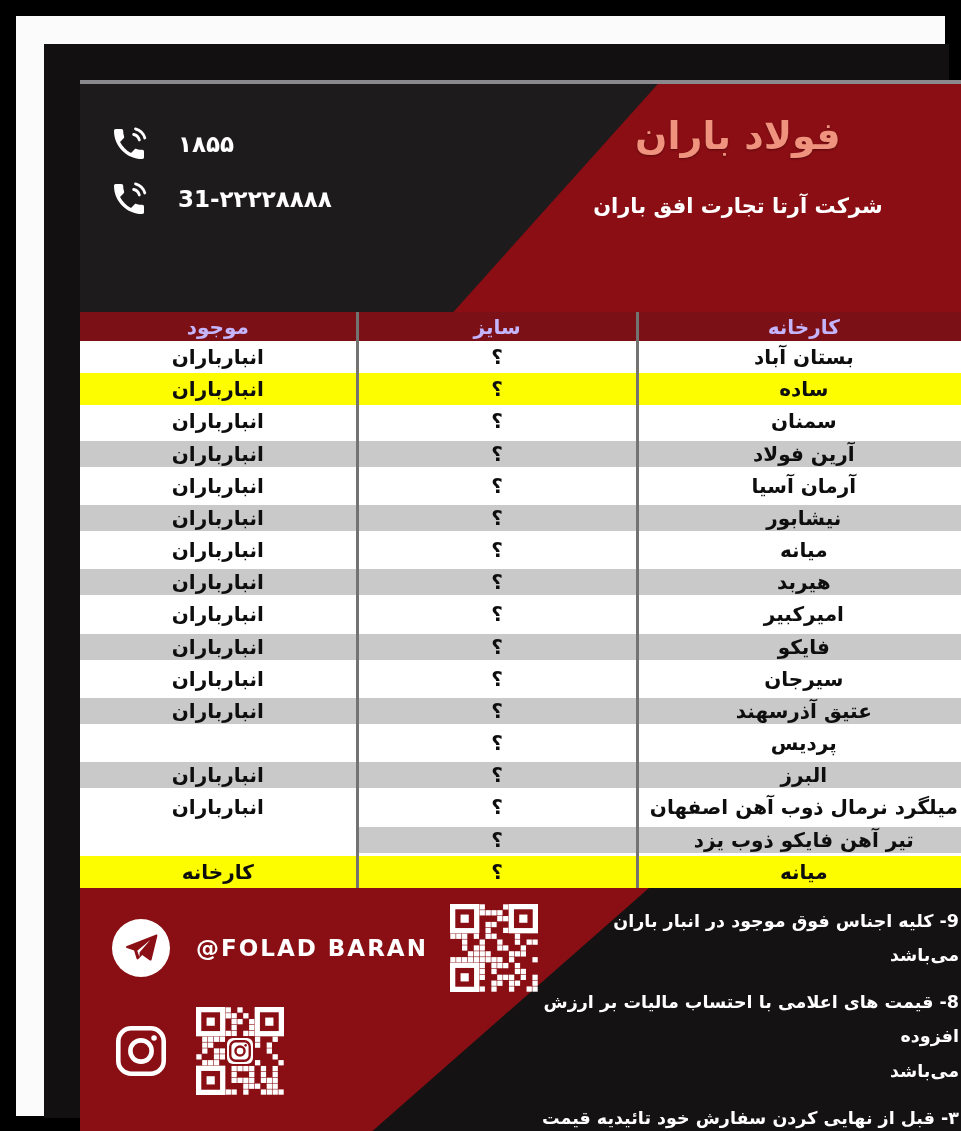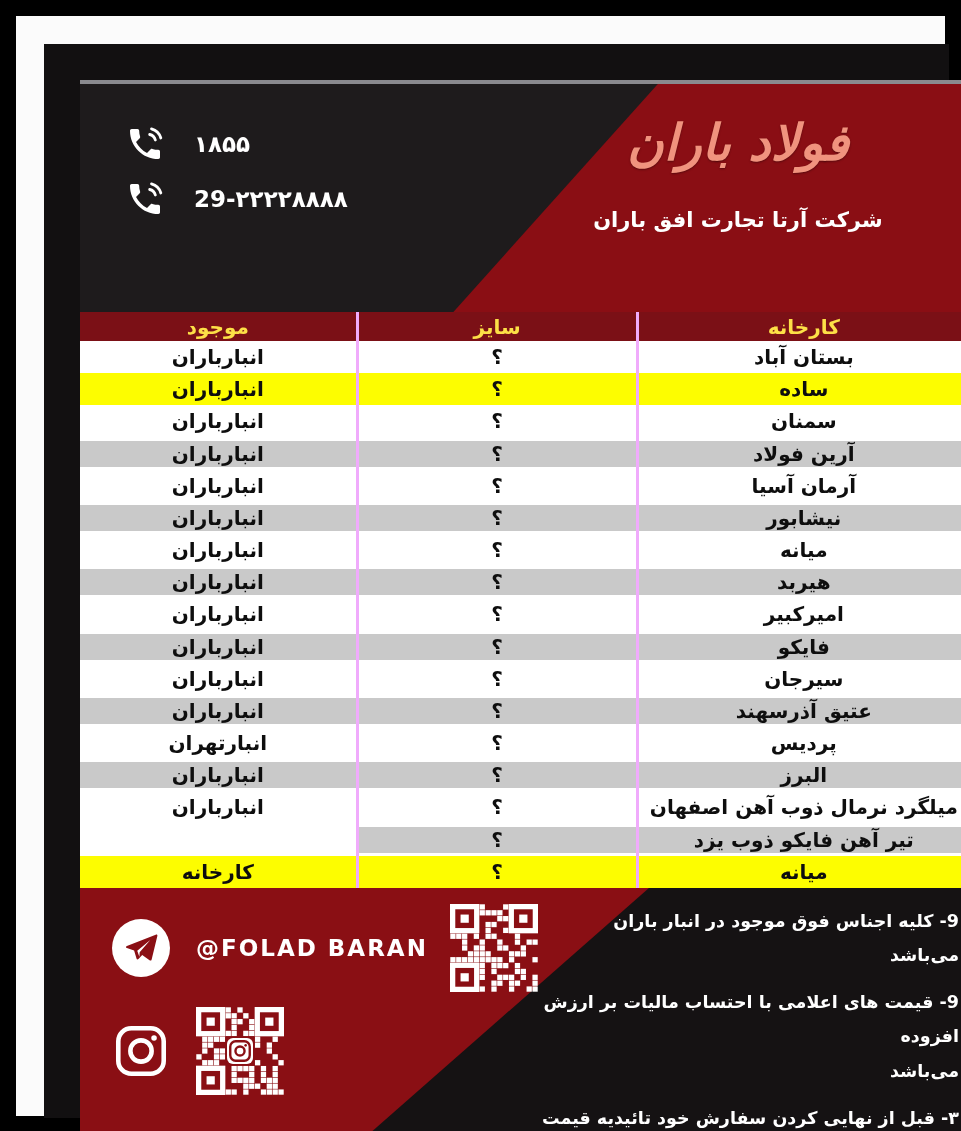"۱۸۵۵" .phones { left: 44px -> 28px }
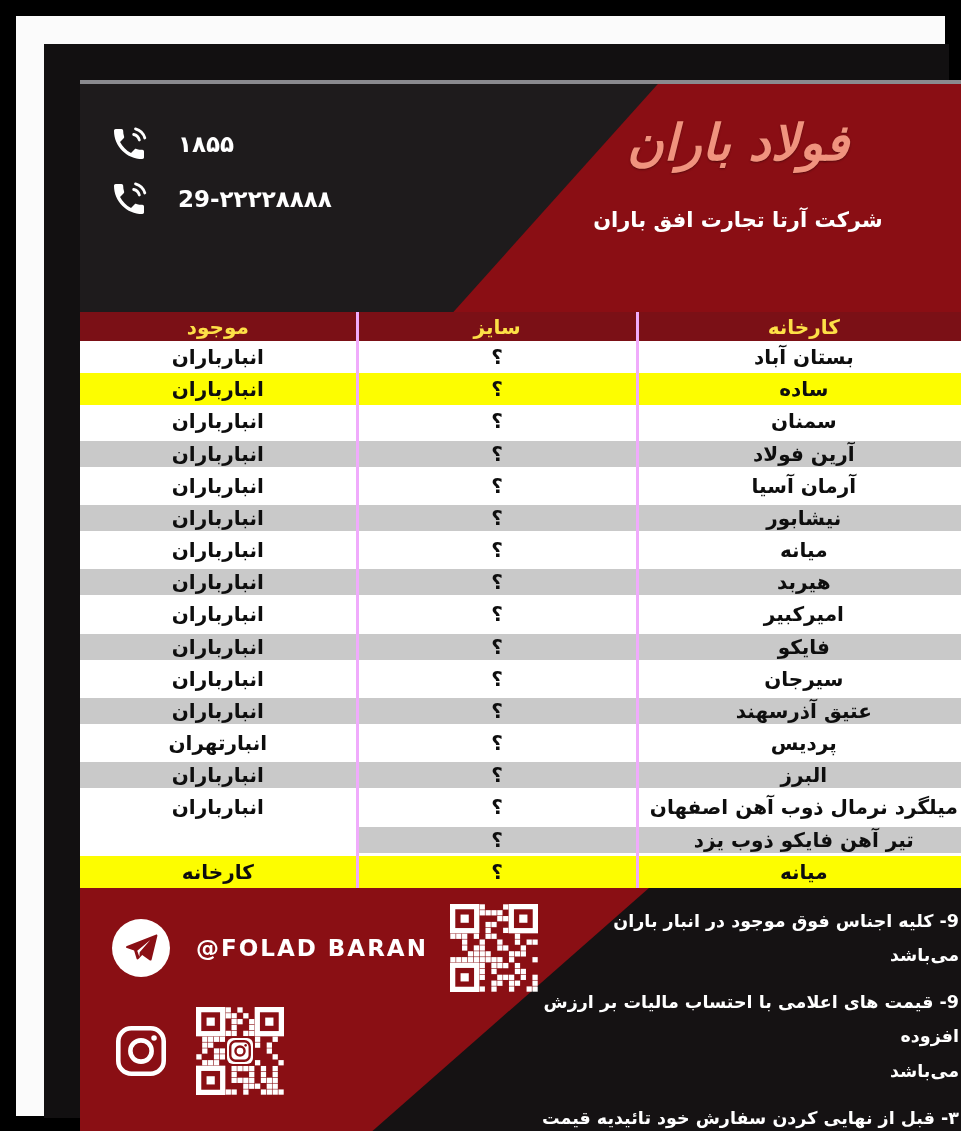"فولاد باران" .brand-title { font-size: 50px -> 38px; font-style: italic -> none }
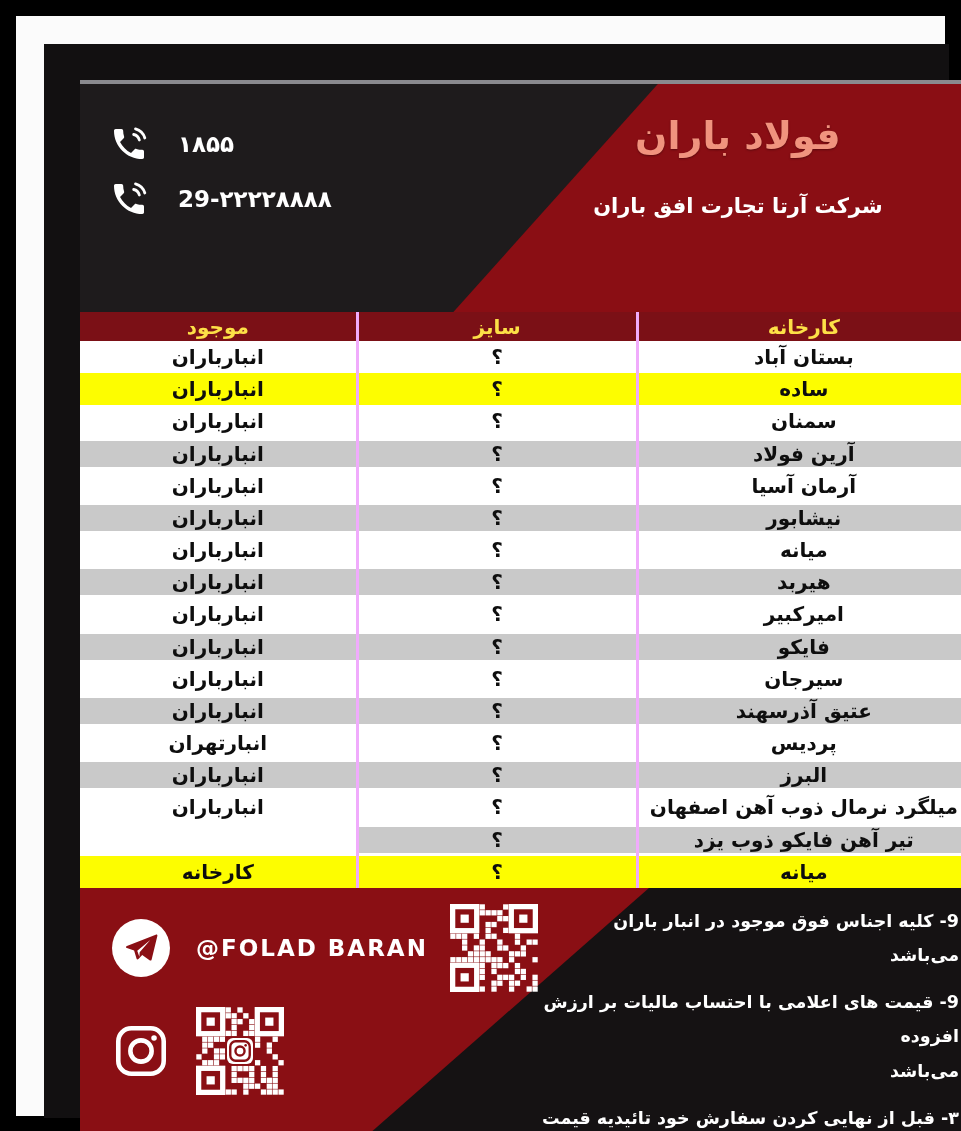"29-۲۲۲۲۸۸۸۸" span.phone-number { text: 29-۲۲۲۲۸۸۸۸ -> 31-۲۲۲۲۸۸۸۸ }
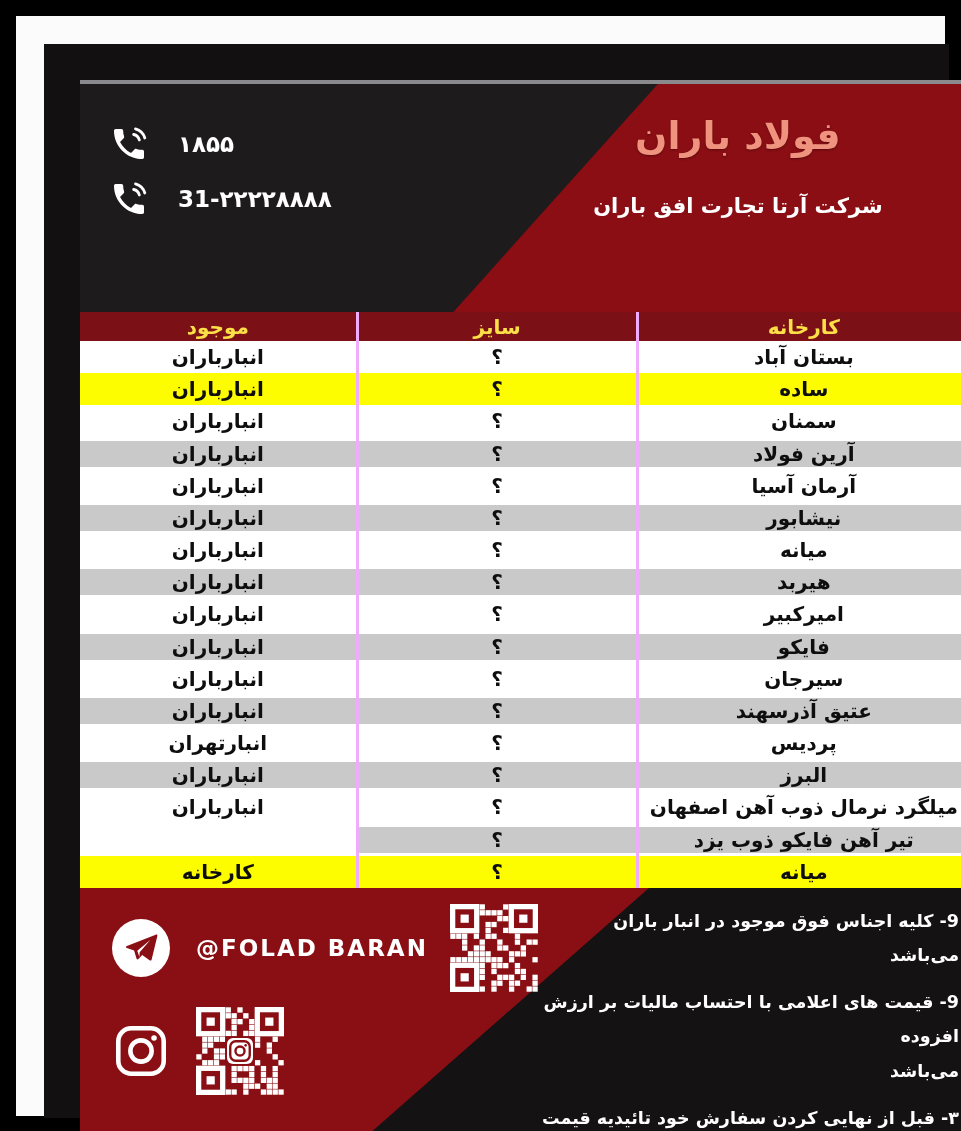"موجود" .thead .cell { color: #fde047 -> #c4b5fd }
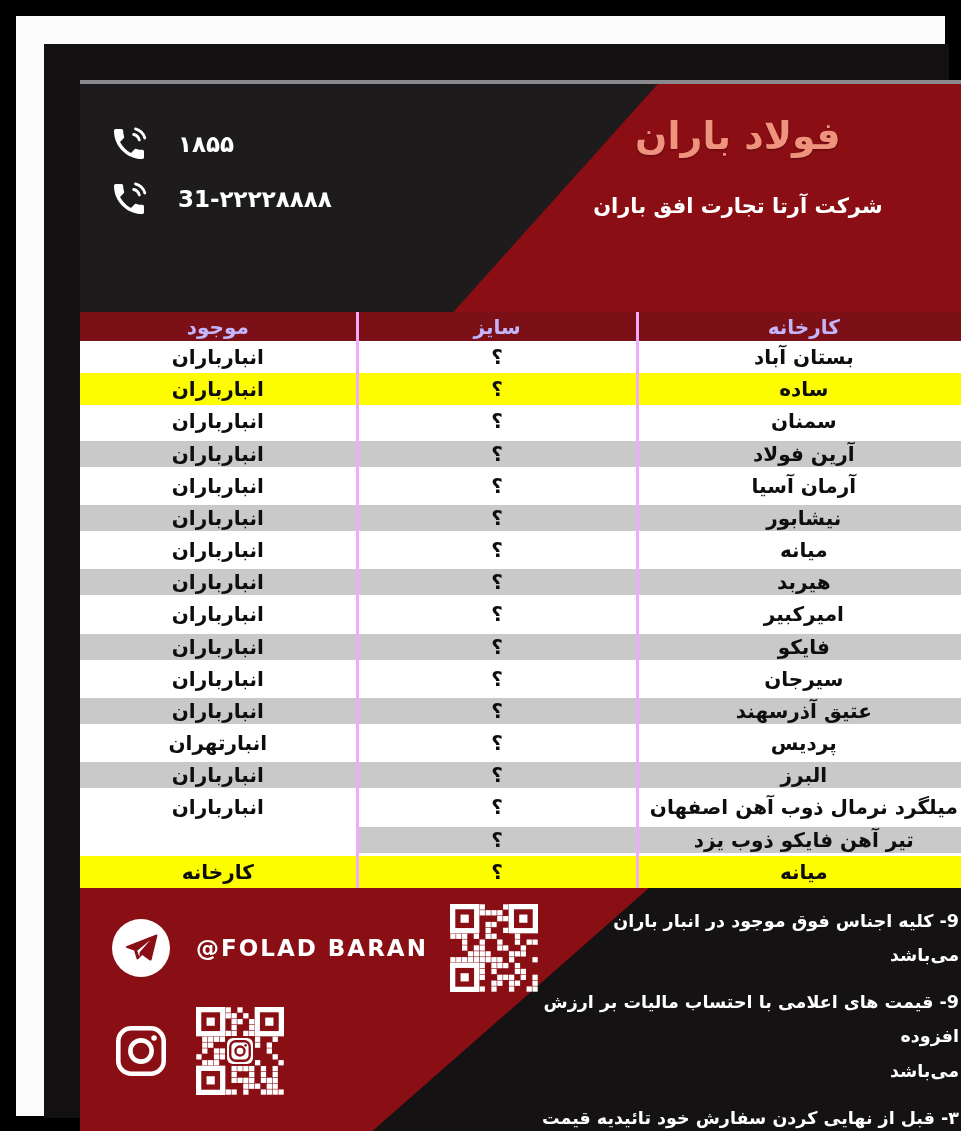"سایز" .col-f,.col-s { border-left: 3px solid #f0abfc -> 3px solid #737373 }
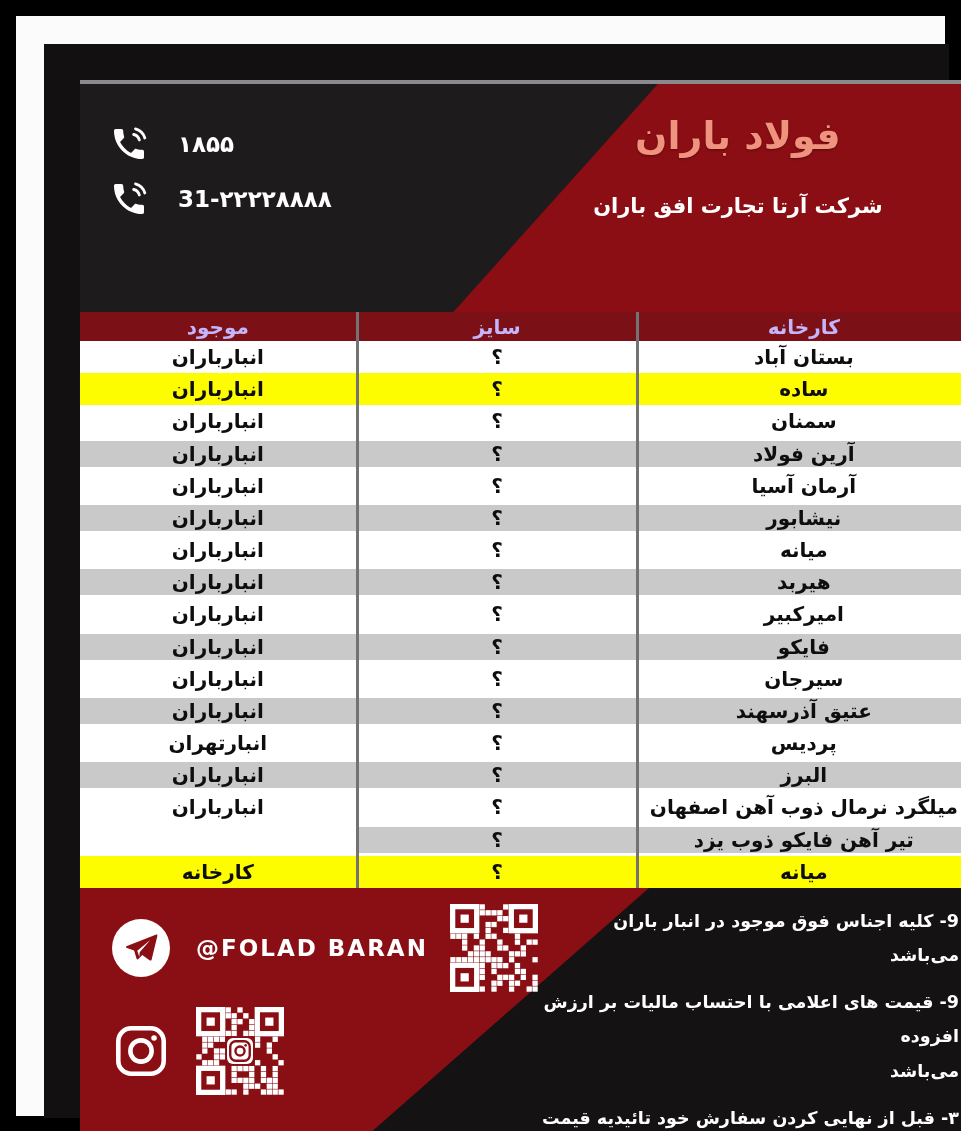"انبارتهران" div.cell { html: <div>انبارتهران</div> -> none }
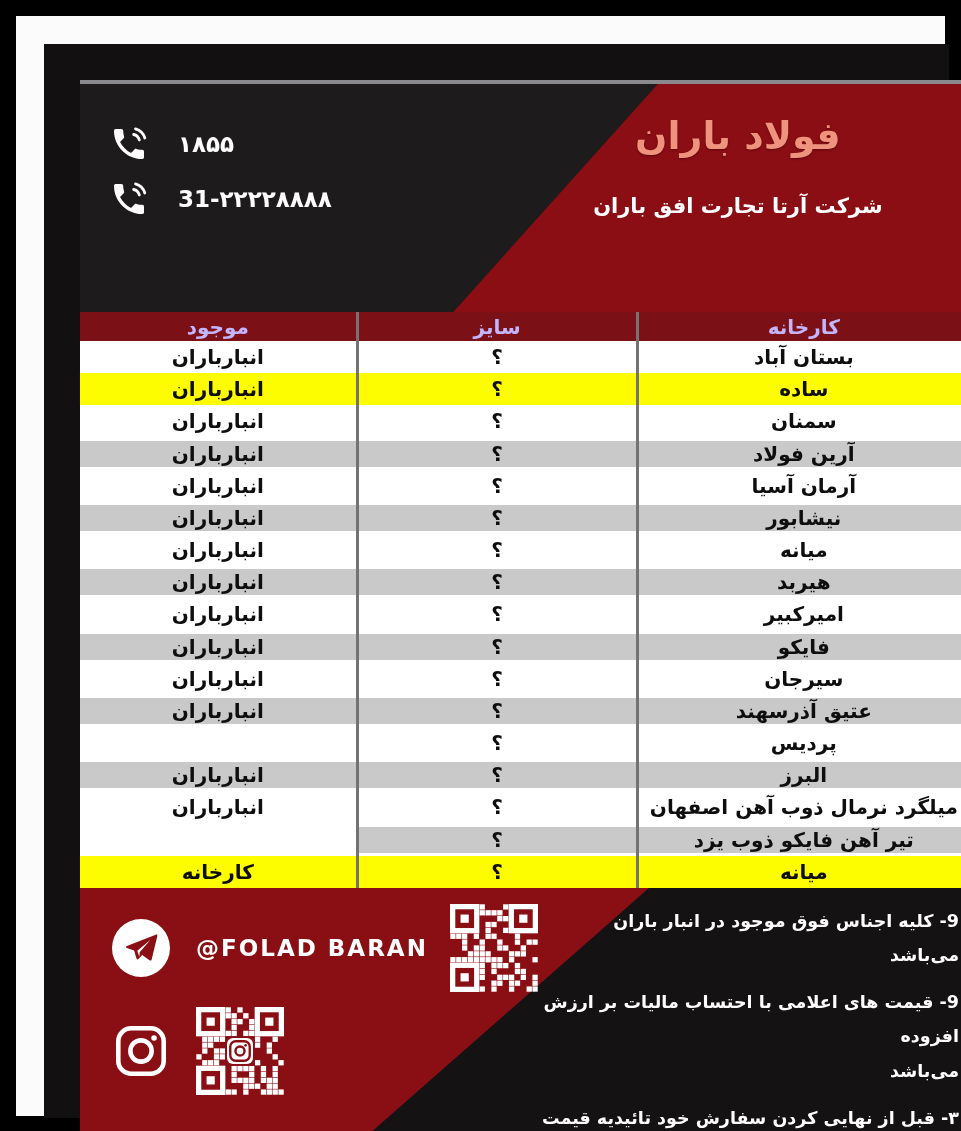"9- قیمت های اعلامی با" div.note-line { text: 9- -> 8- }
